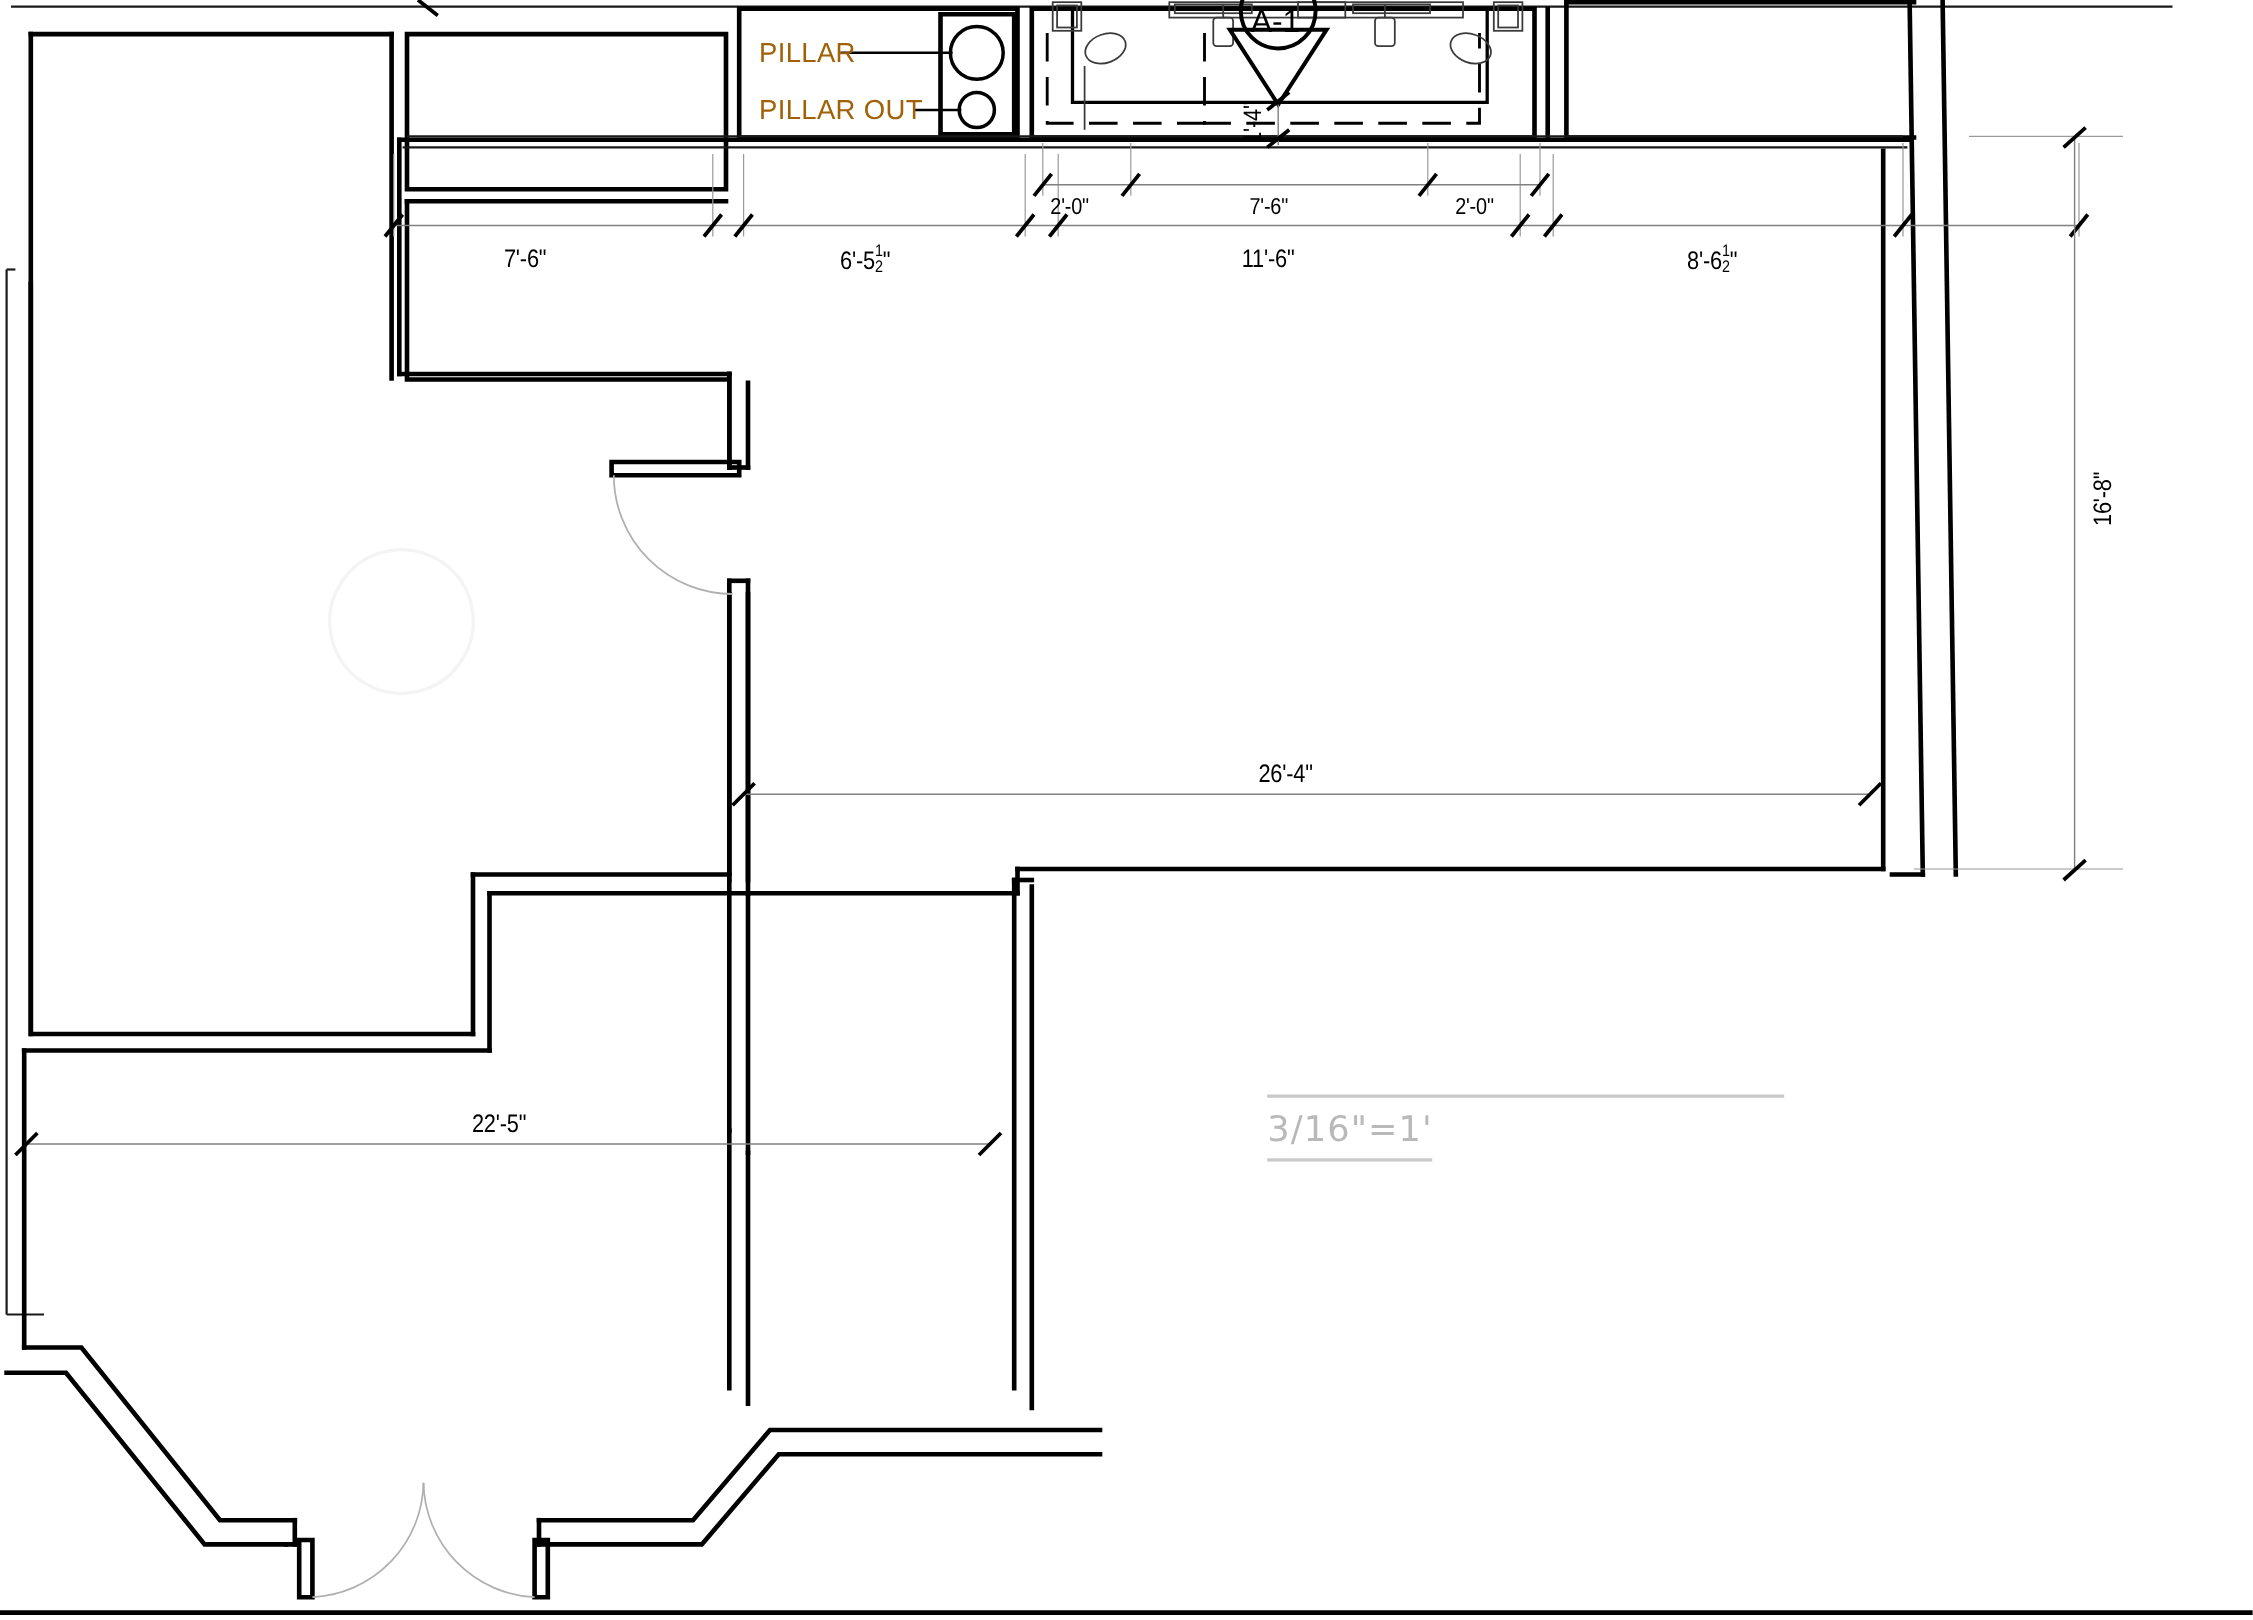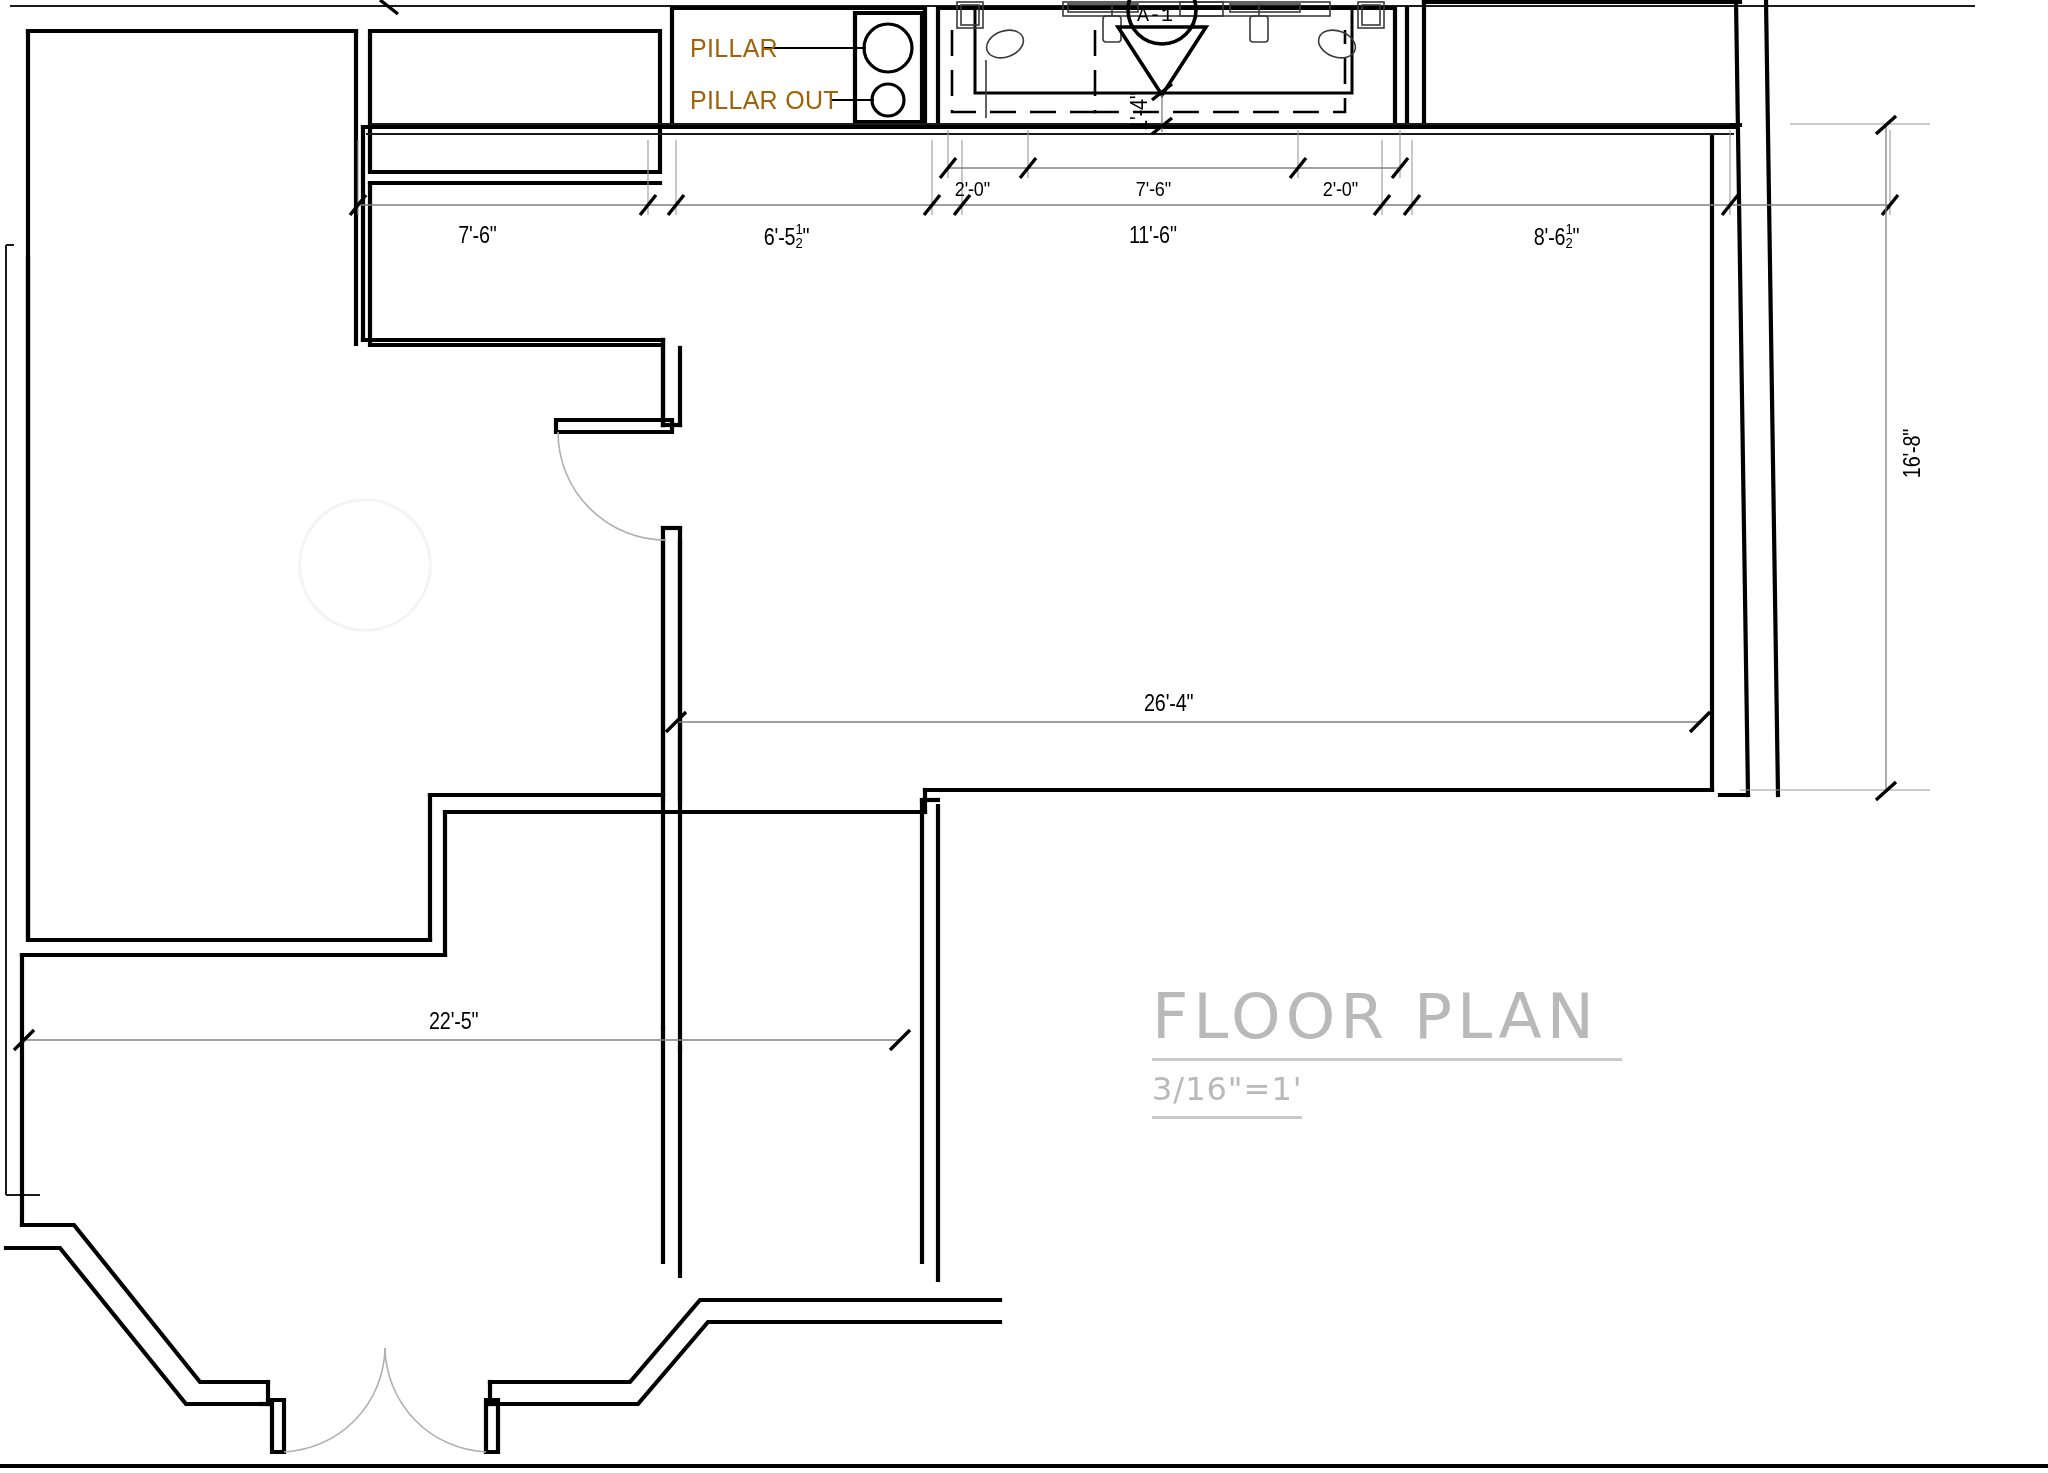"A-1" .callout-text { font-family: Liberation Mono, monospace -> Liberation Sans, sans-serif; font-size: 20px -> 29px }
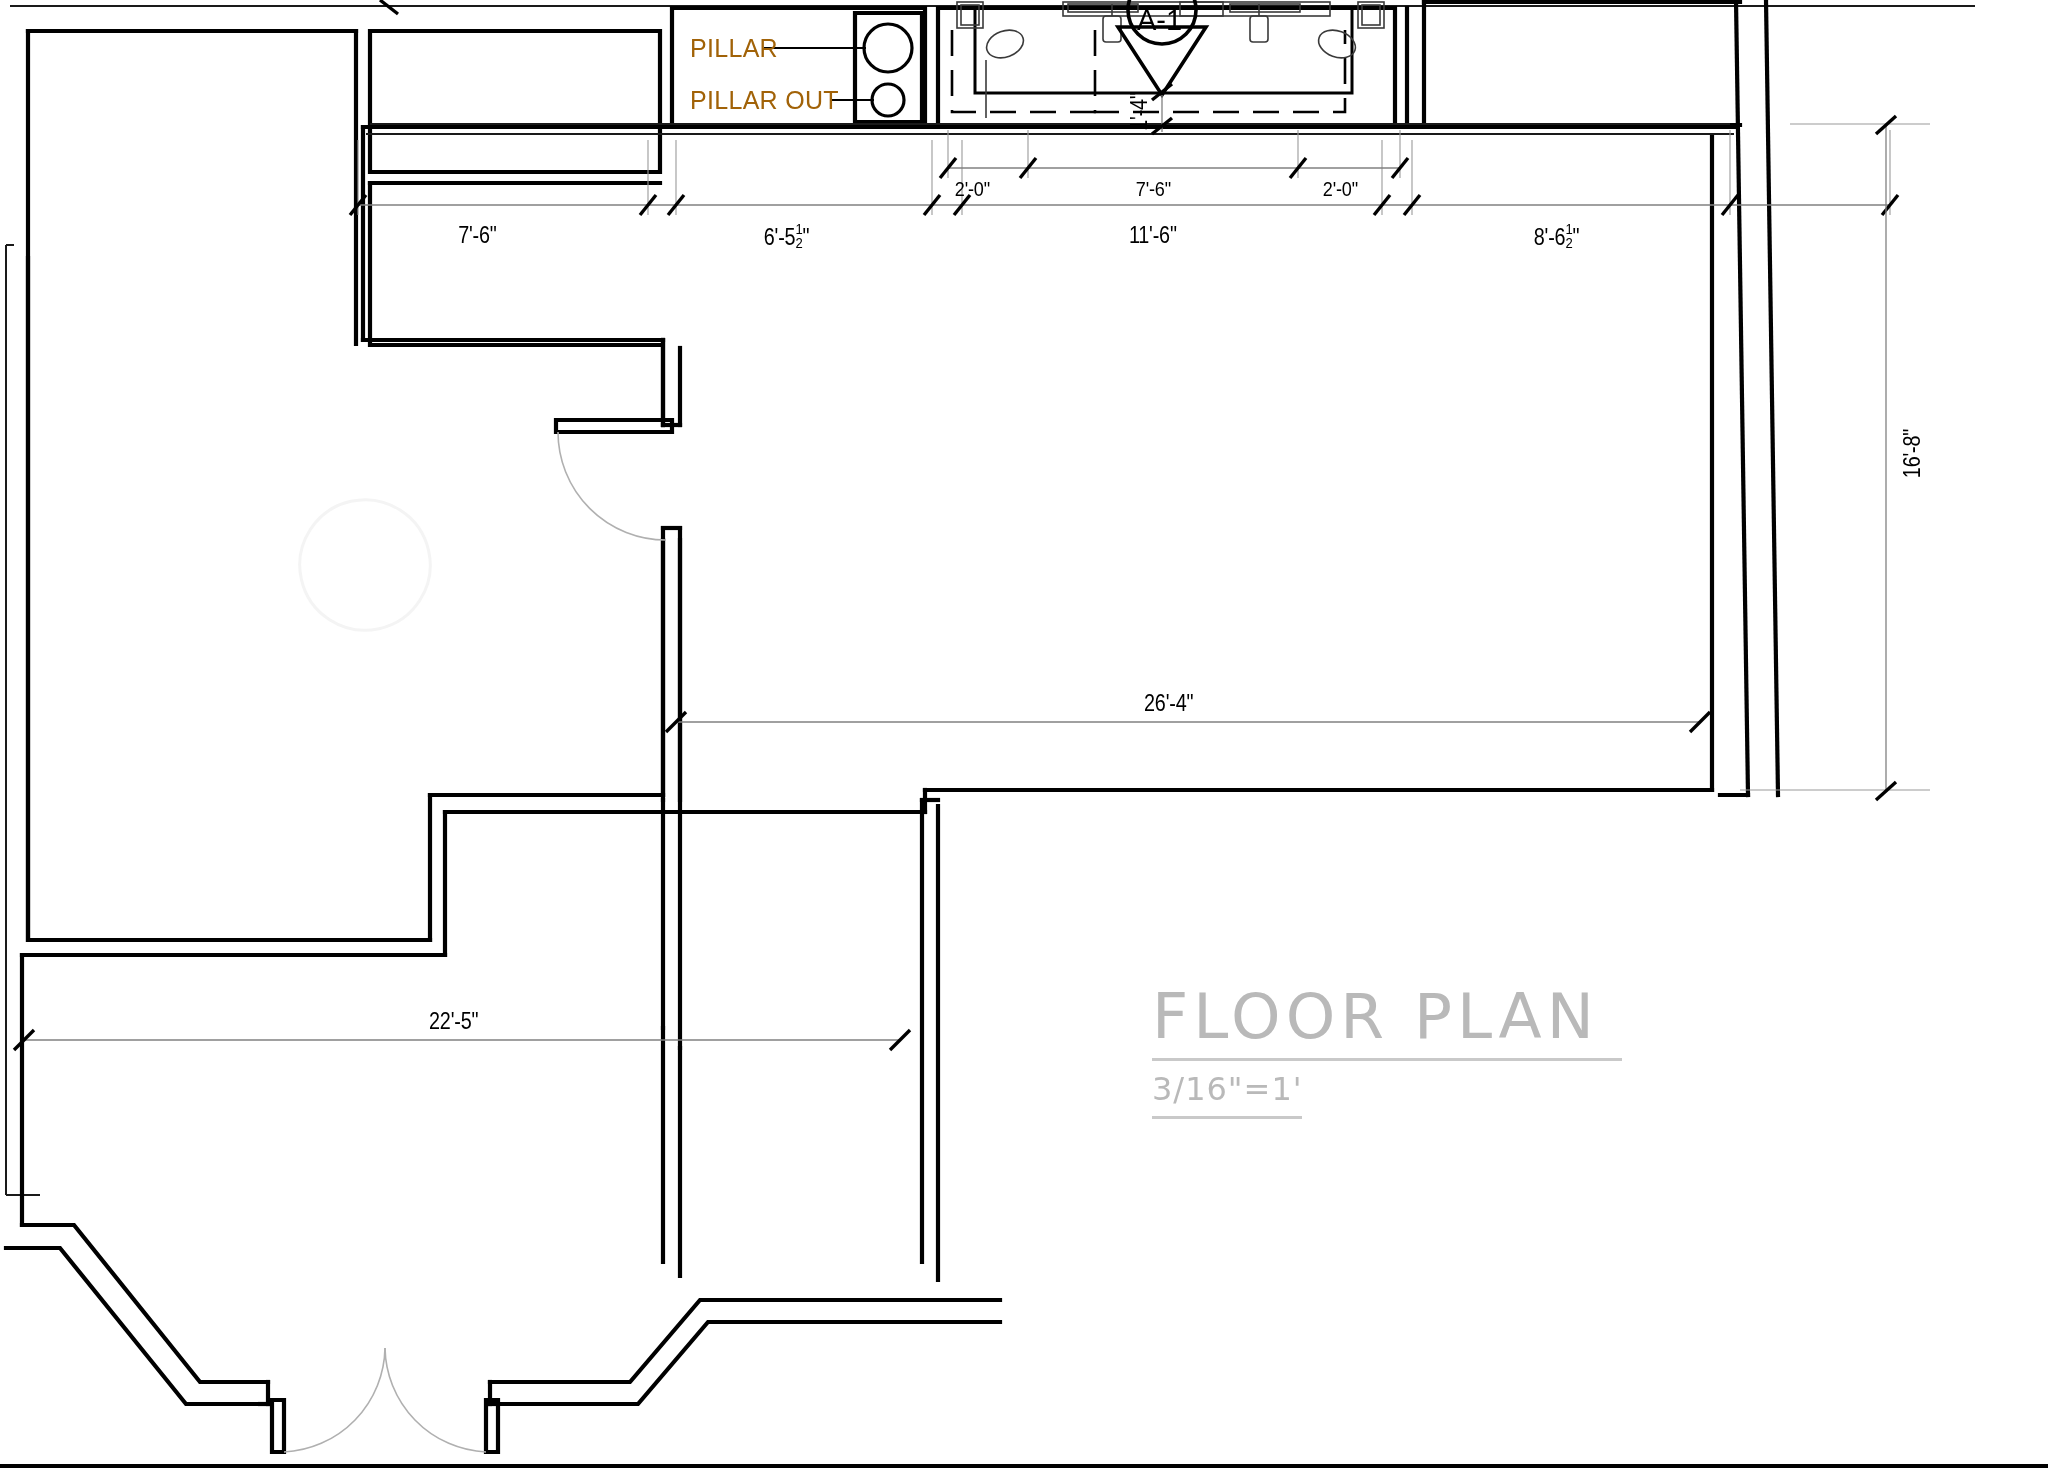"FLOOR PLAN" div { html: <div>FLOOR PLAN</div> -> none }
